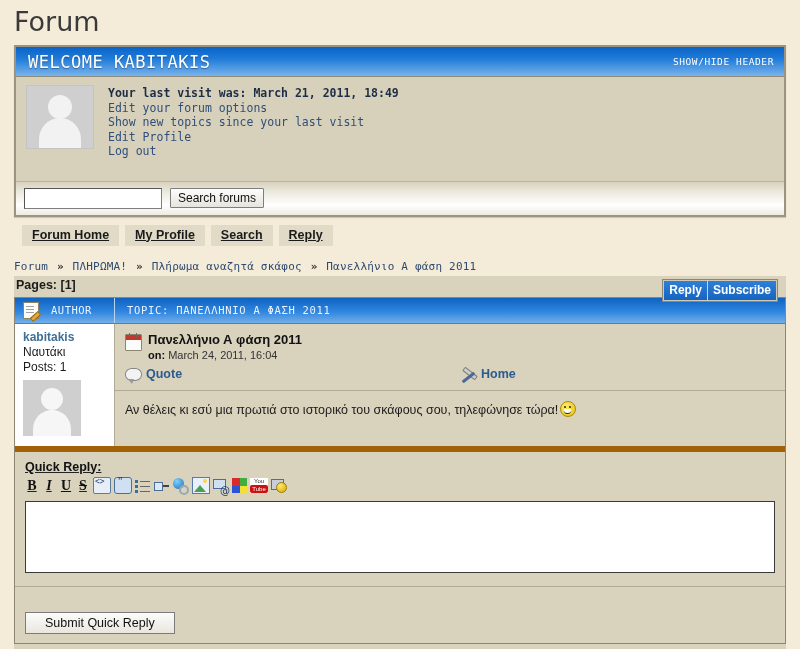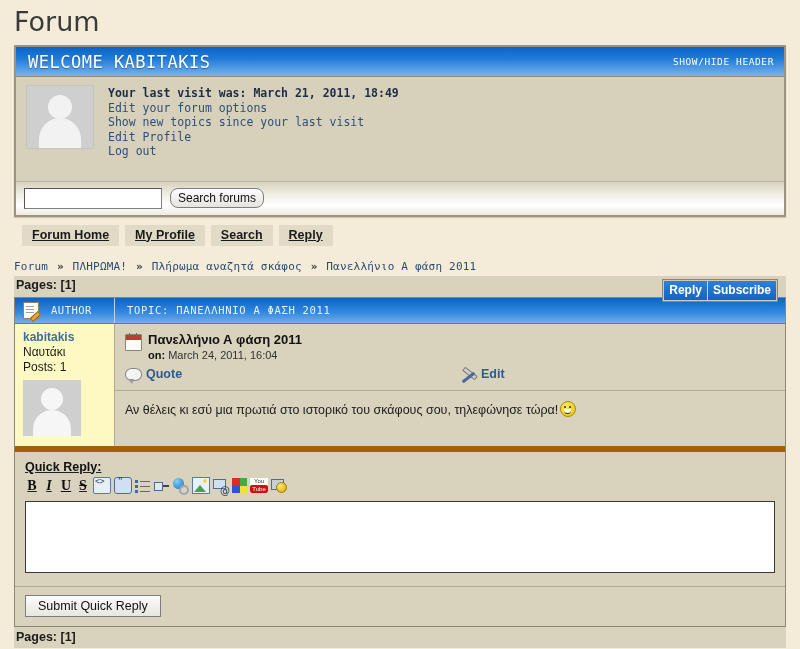"Search forums" .btn { border-radius: 8px -> 1px }
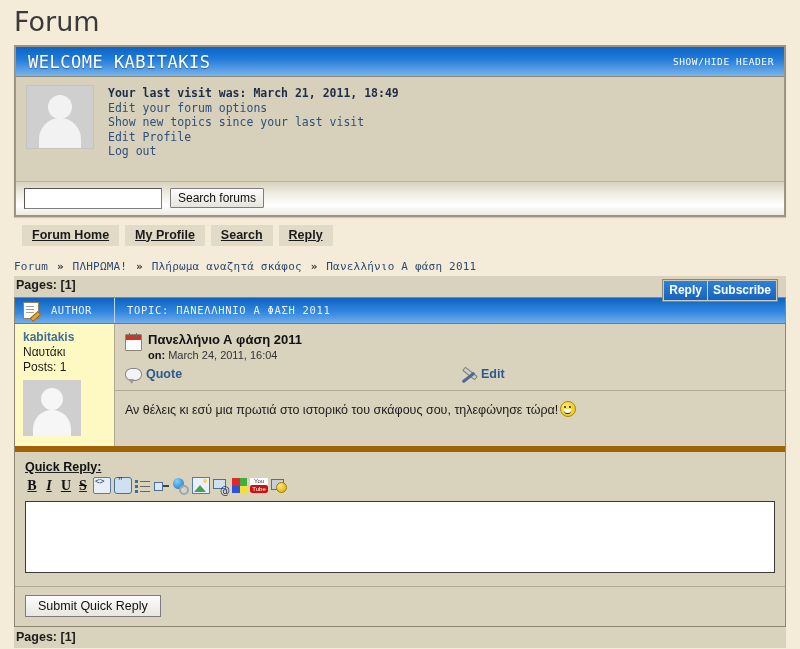"kabitakis" .post-author { background: #fef9c3 -> #ffffff }
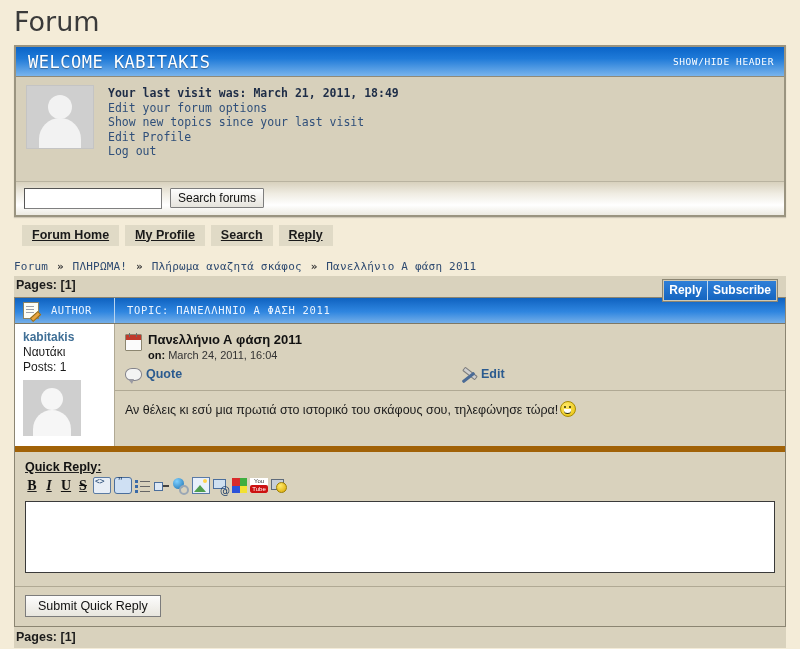"Edit" span.act-label { text: Edit -> Home }
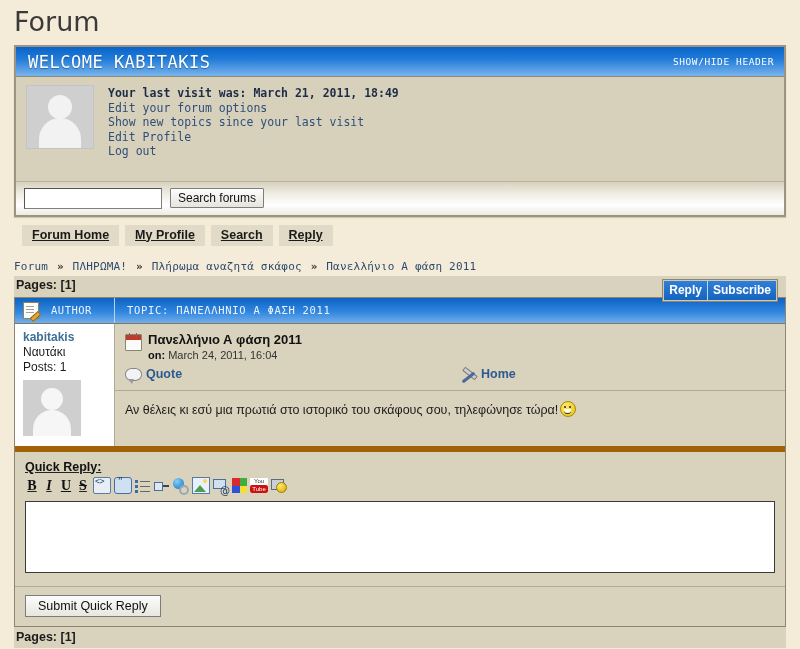"Submit Quick Reply" .btn-submit { margin-top: none -> 17px; padding: 3px 12px -> 3px 19px }
